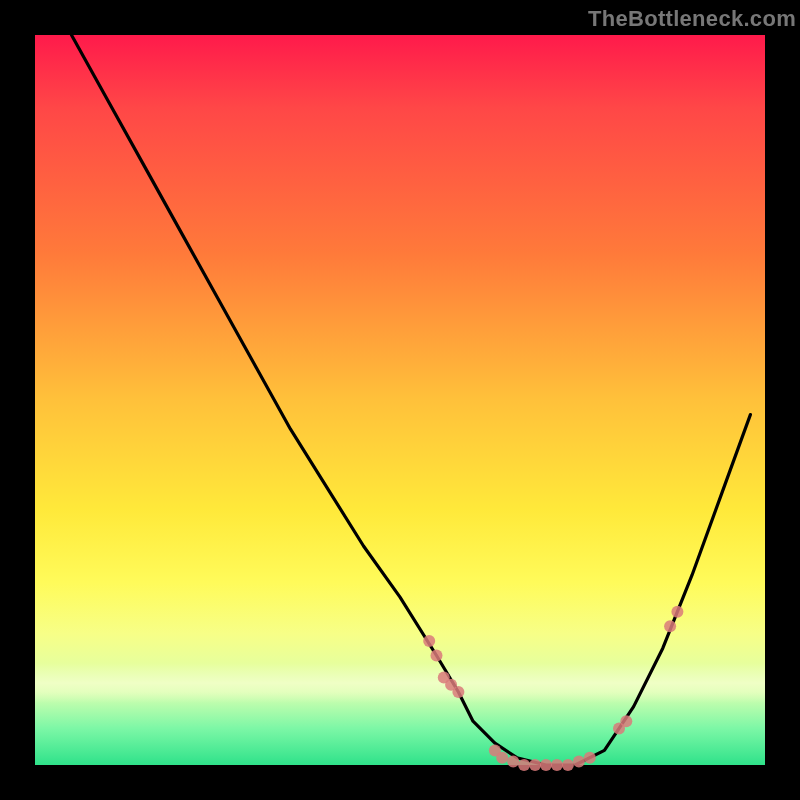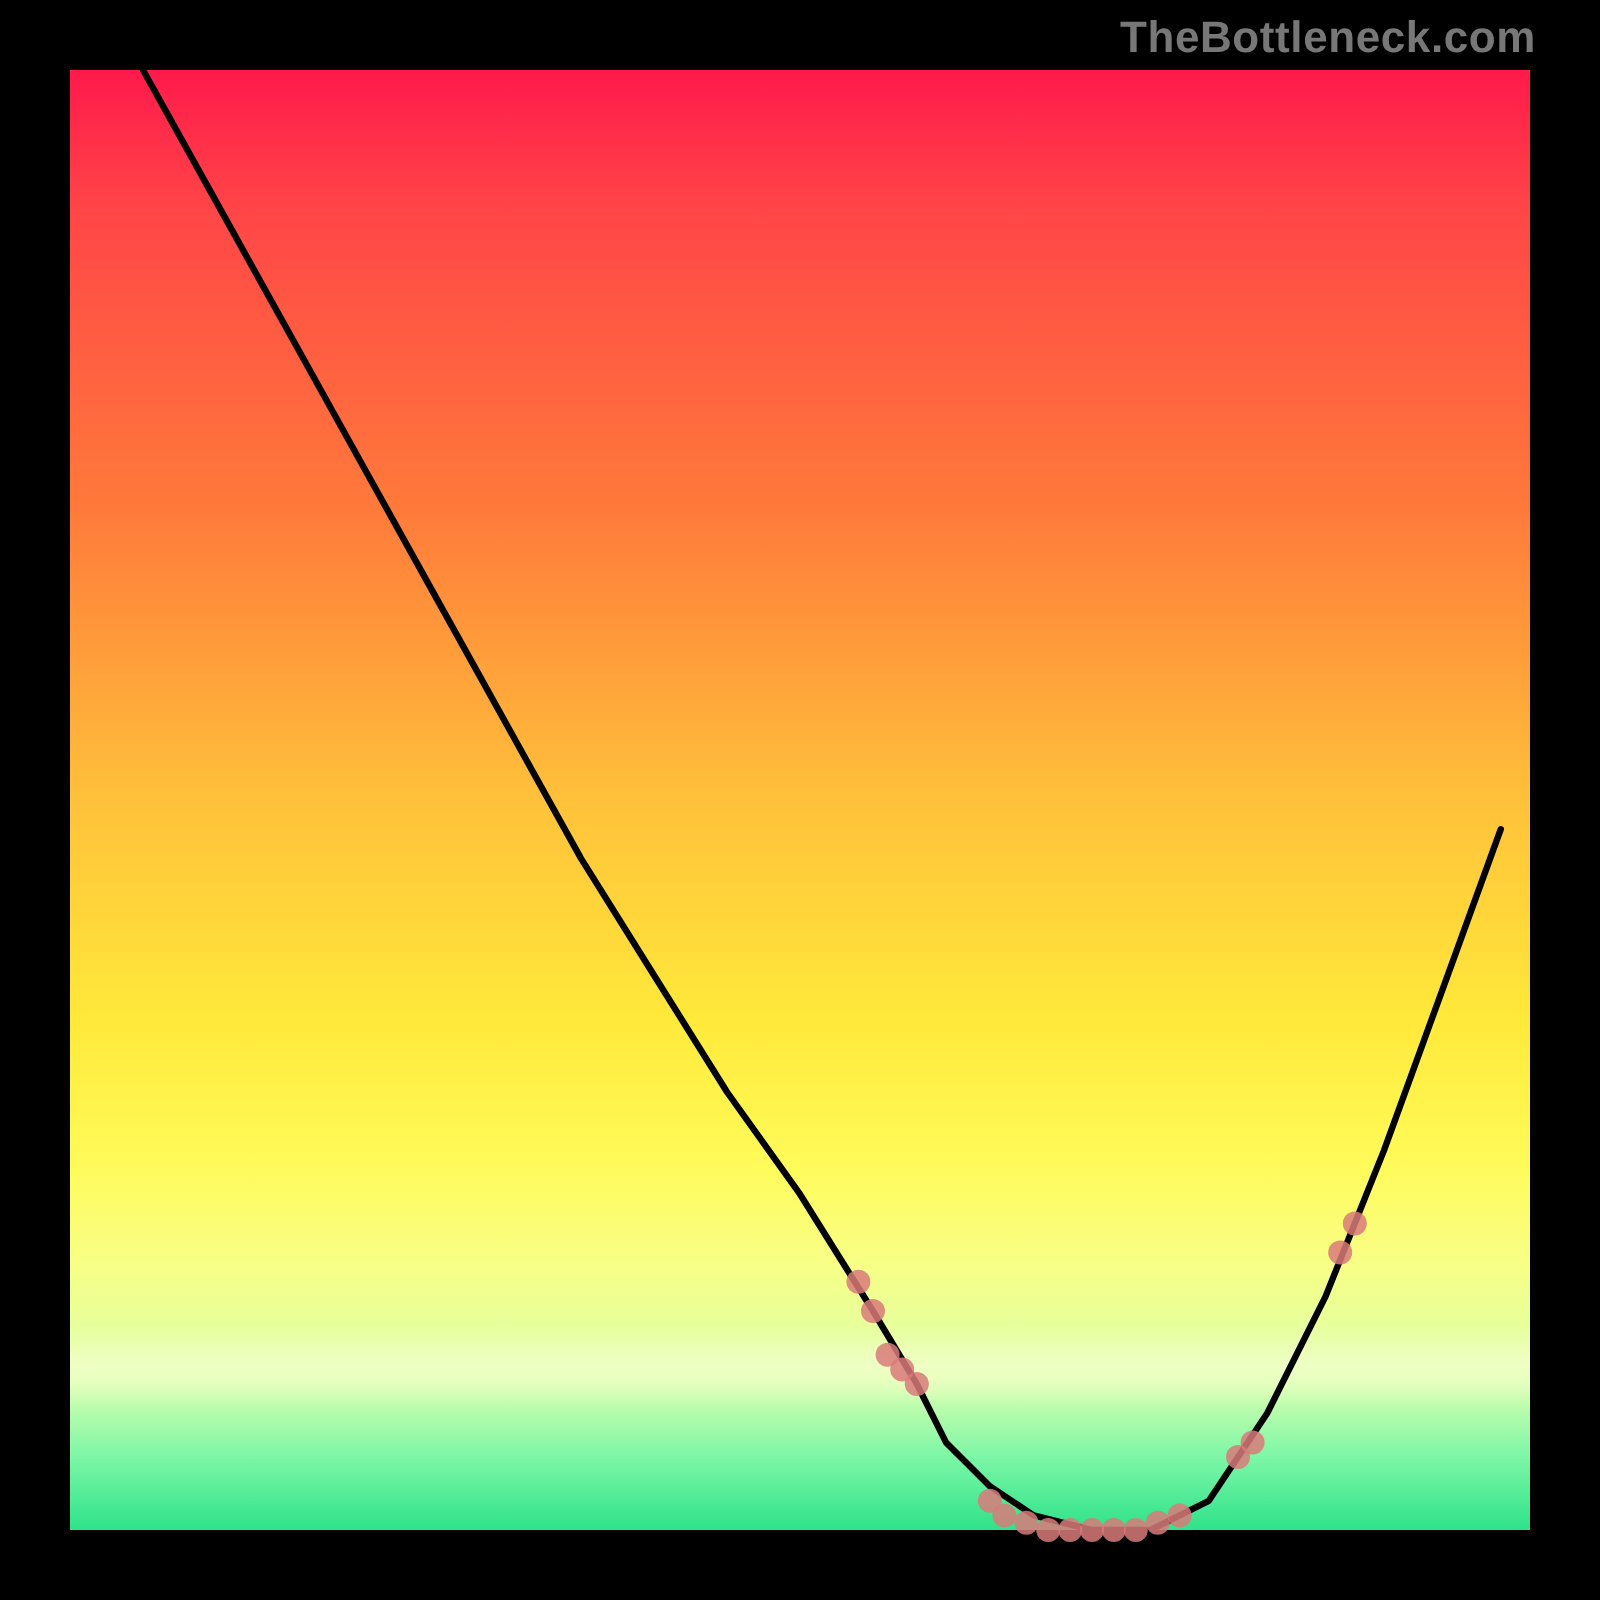"TheBottleneck.com" .watermark { right: 32px -> 4px }
